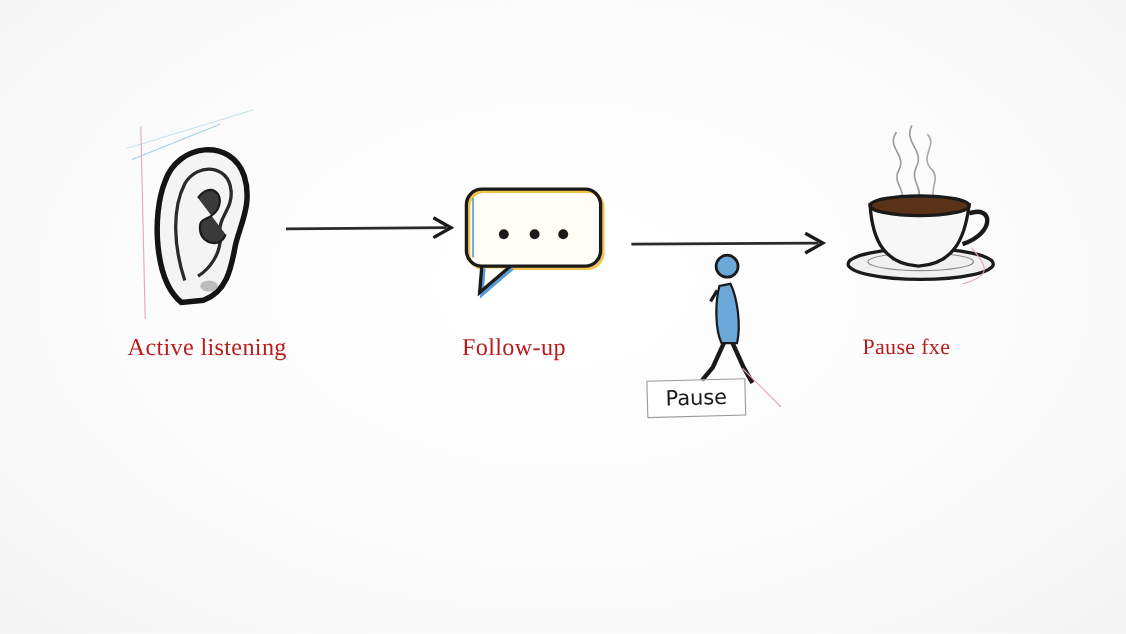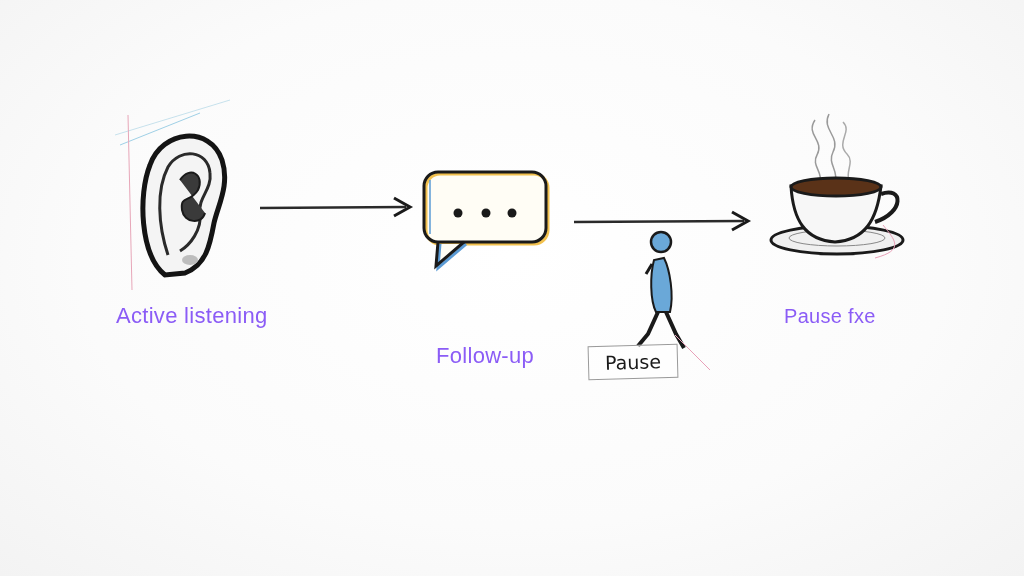"Active listening" .label { color: #8b5cf6 -> #b91c1c; font-family: Liberation Sans, sans-serif -> Liberation Serif, serif }
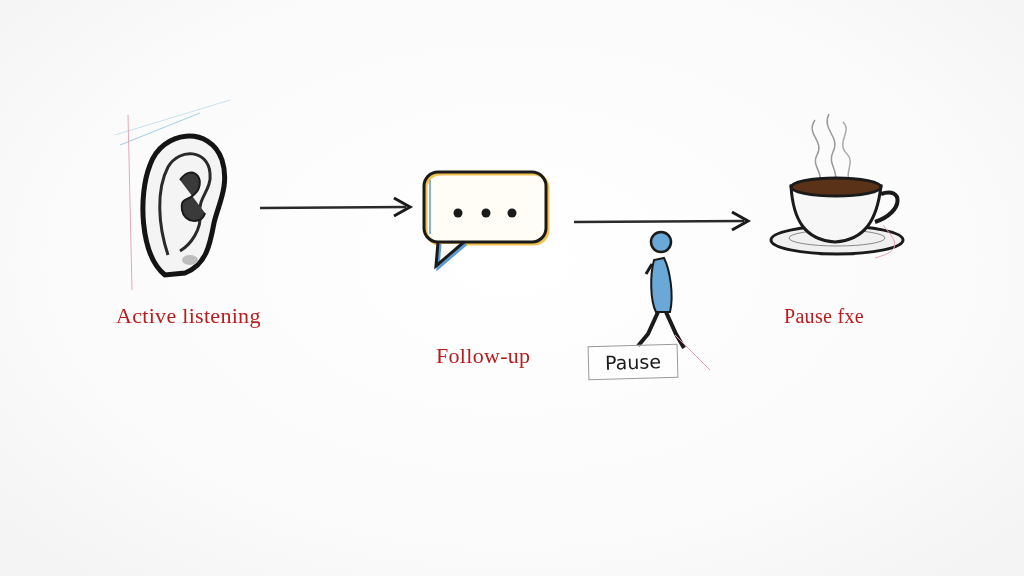"Follow-up" div.label { left: 436px -> 420px; margin-top: 40px -> none }
